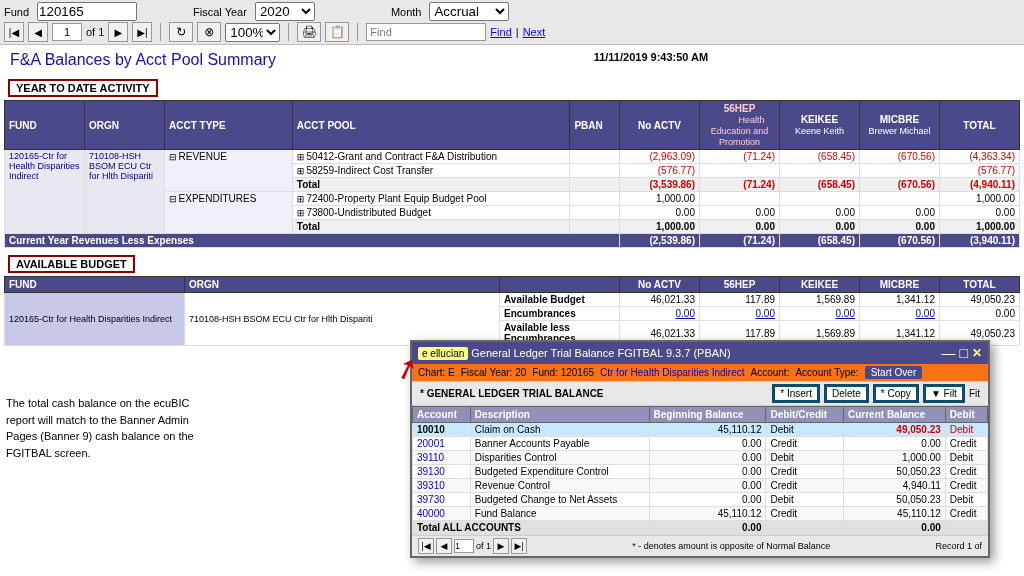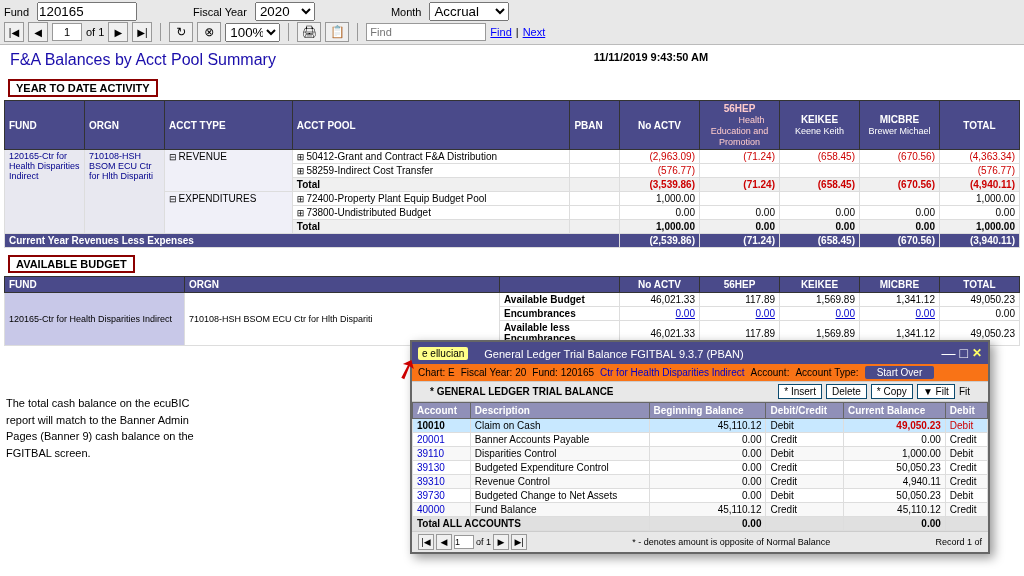"e ellucian" div { align-items: flex-end -> flex-start; gap: 16px -> 3px }
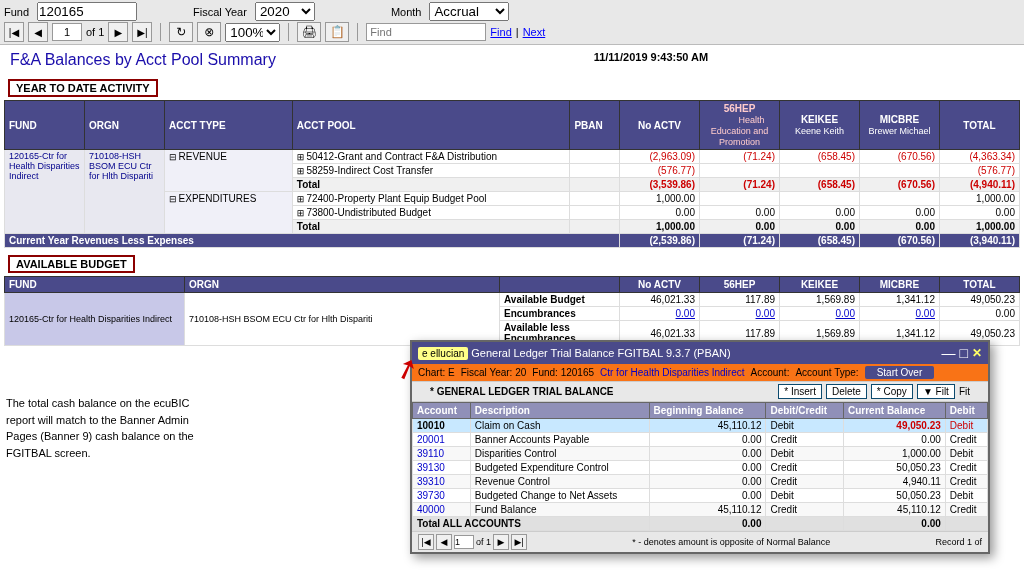"Start Over" .overlay-subbar .start-over { padding: 1px 12px -> 1px 6px }
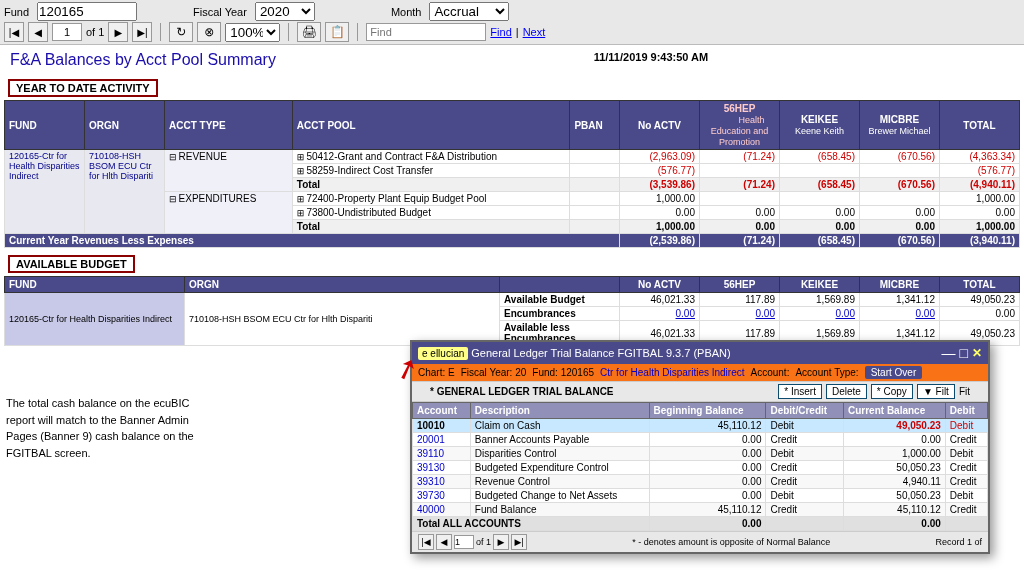"* GENERAL LEDGER TRIAL BALANCE" .overlay-toolbar { padding: 2px 18px -> 2px 8px }
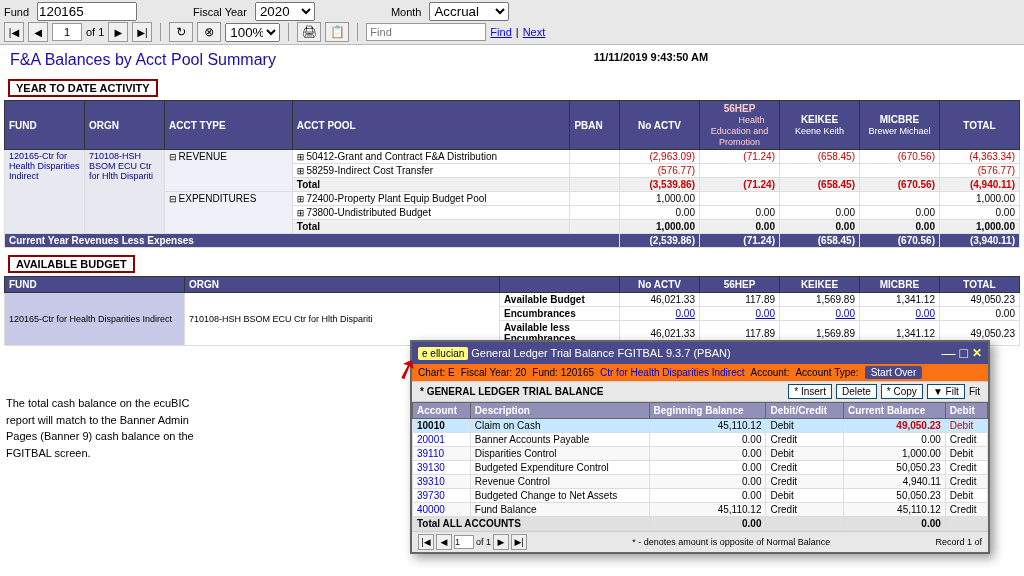"* Insert" .overlay-toolbar .insert-btn { border: 1px solid #0c4a6e -> 3px solid #0c4a6e }
